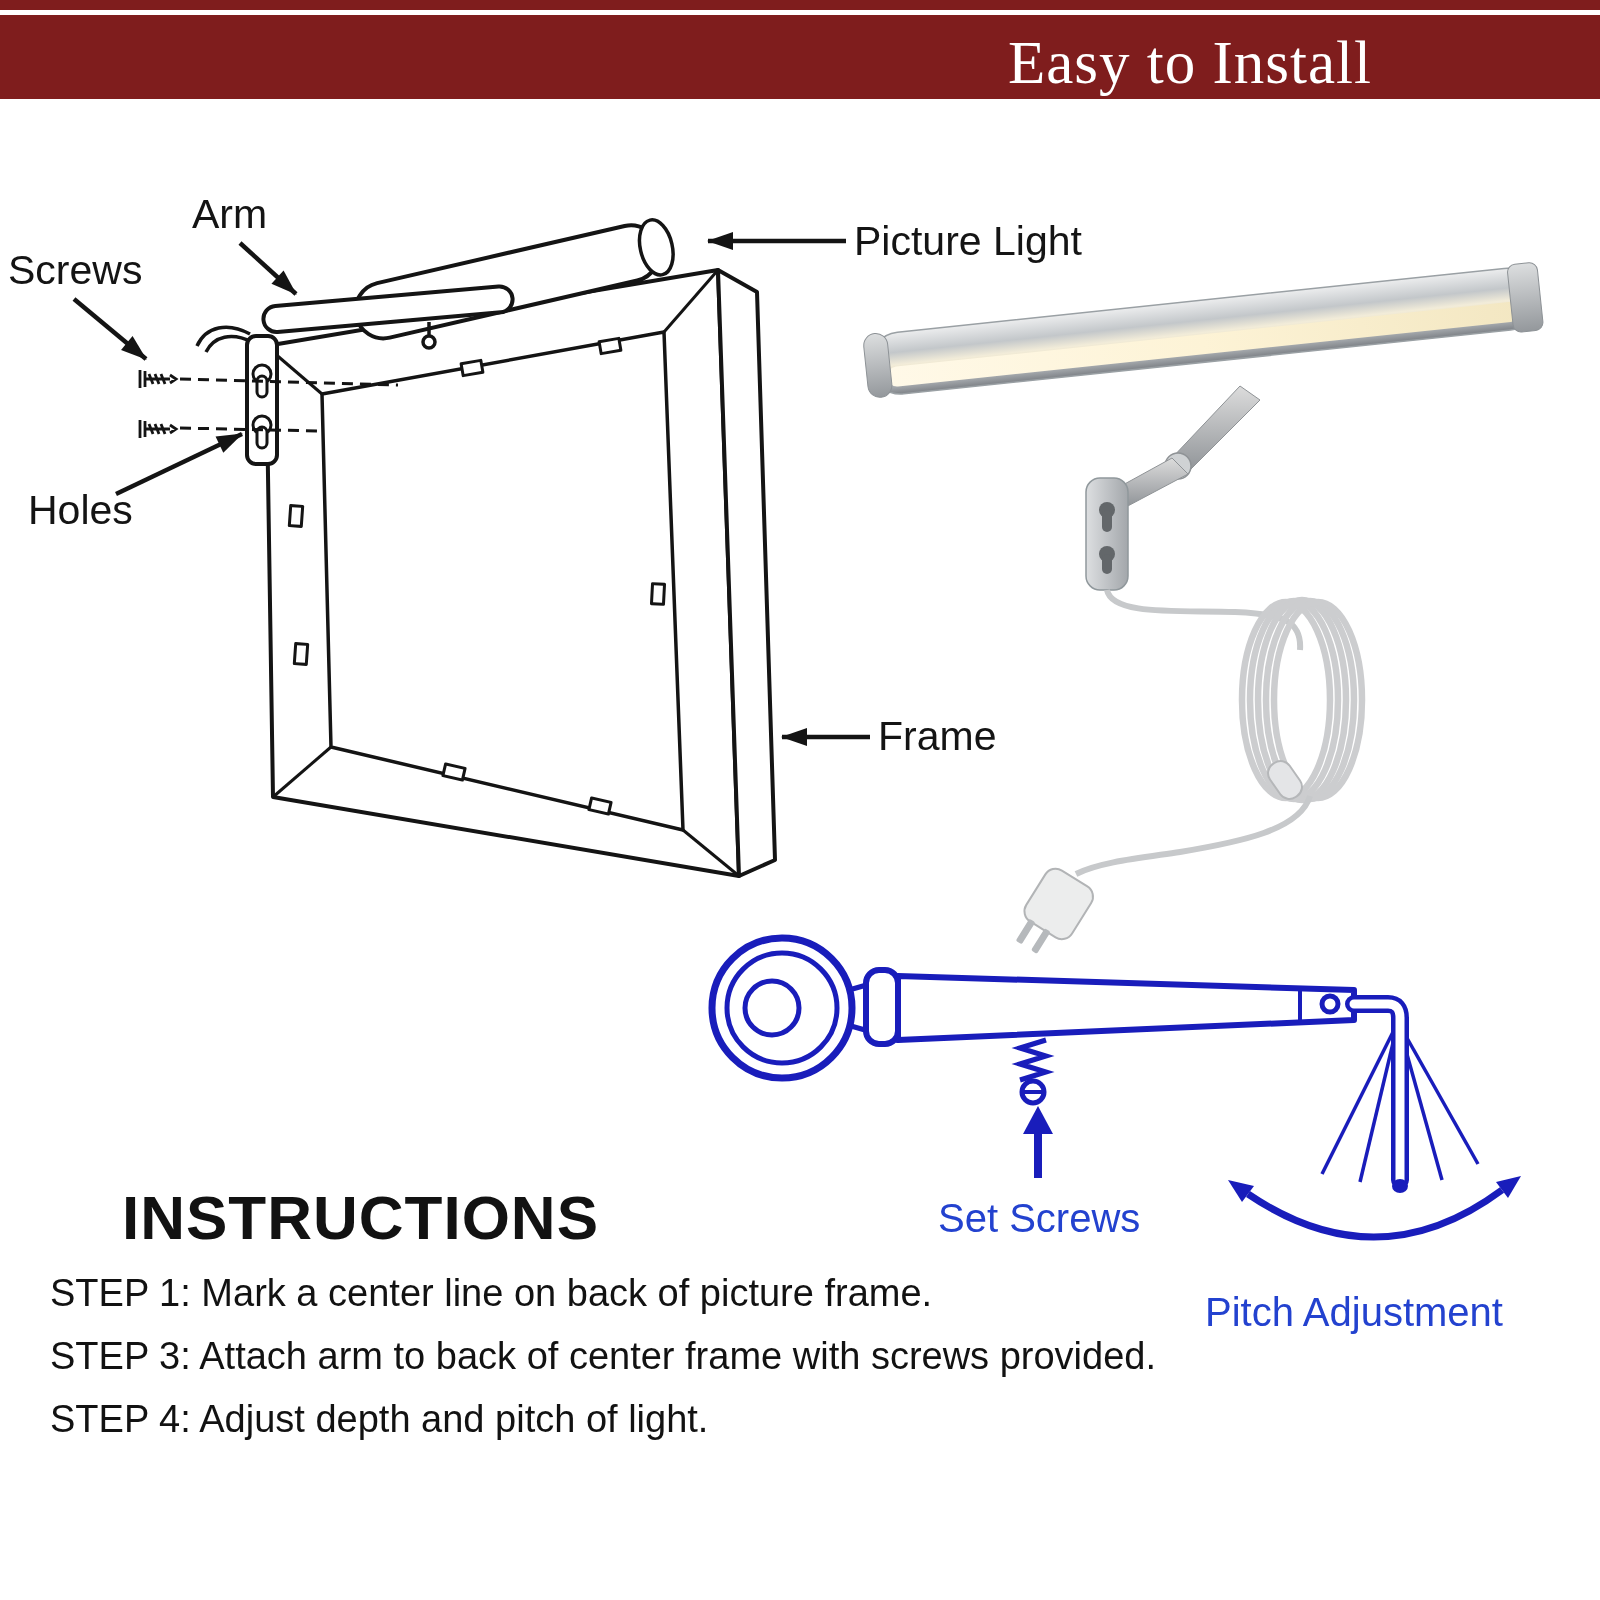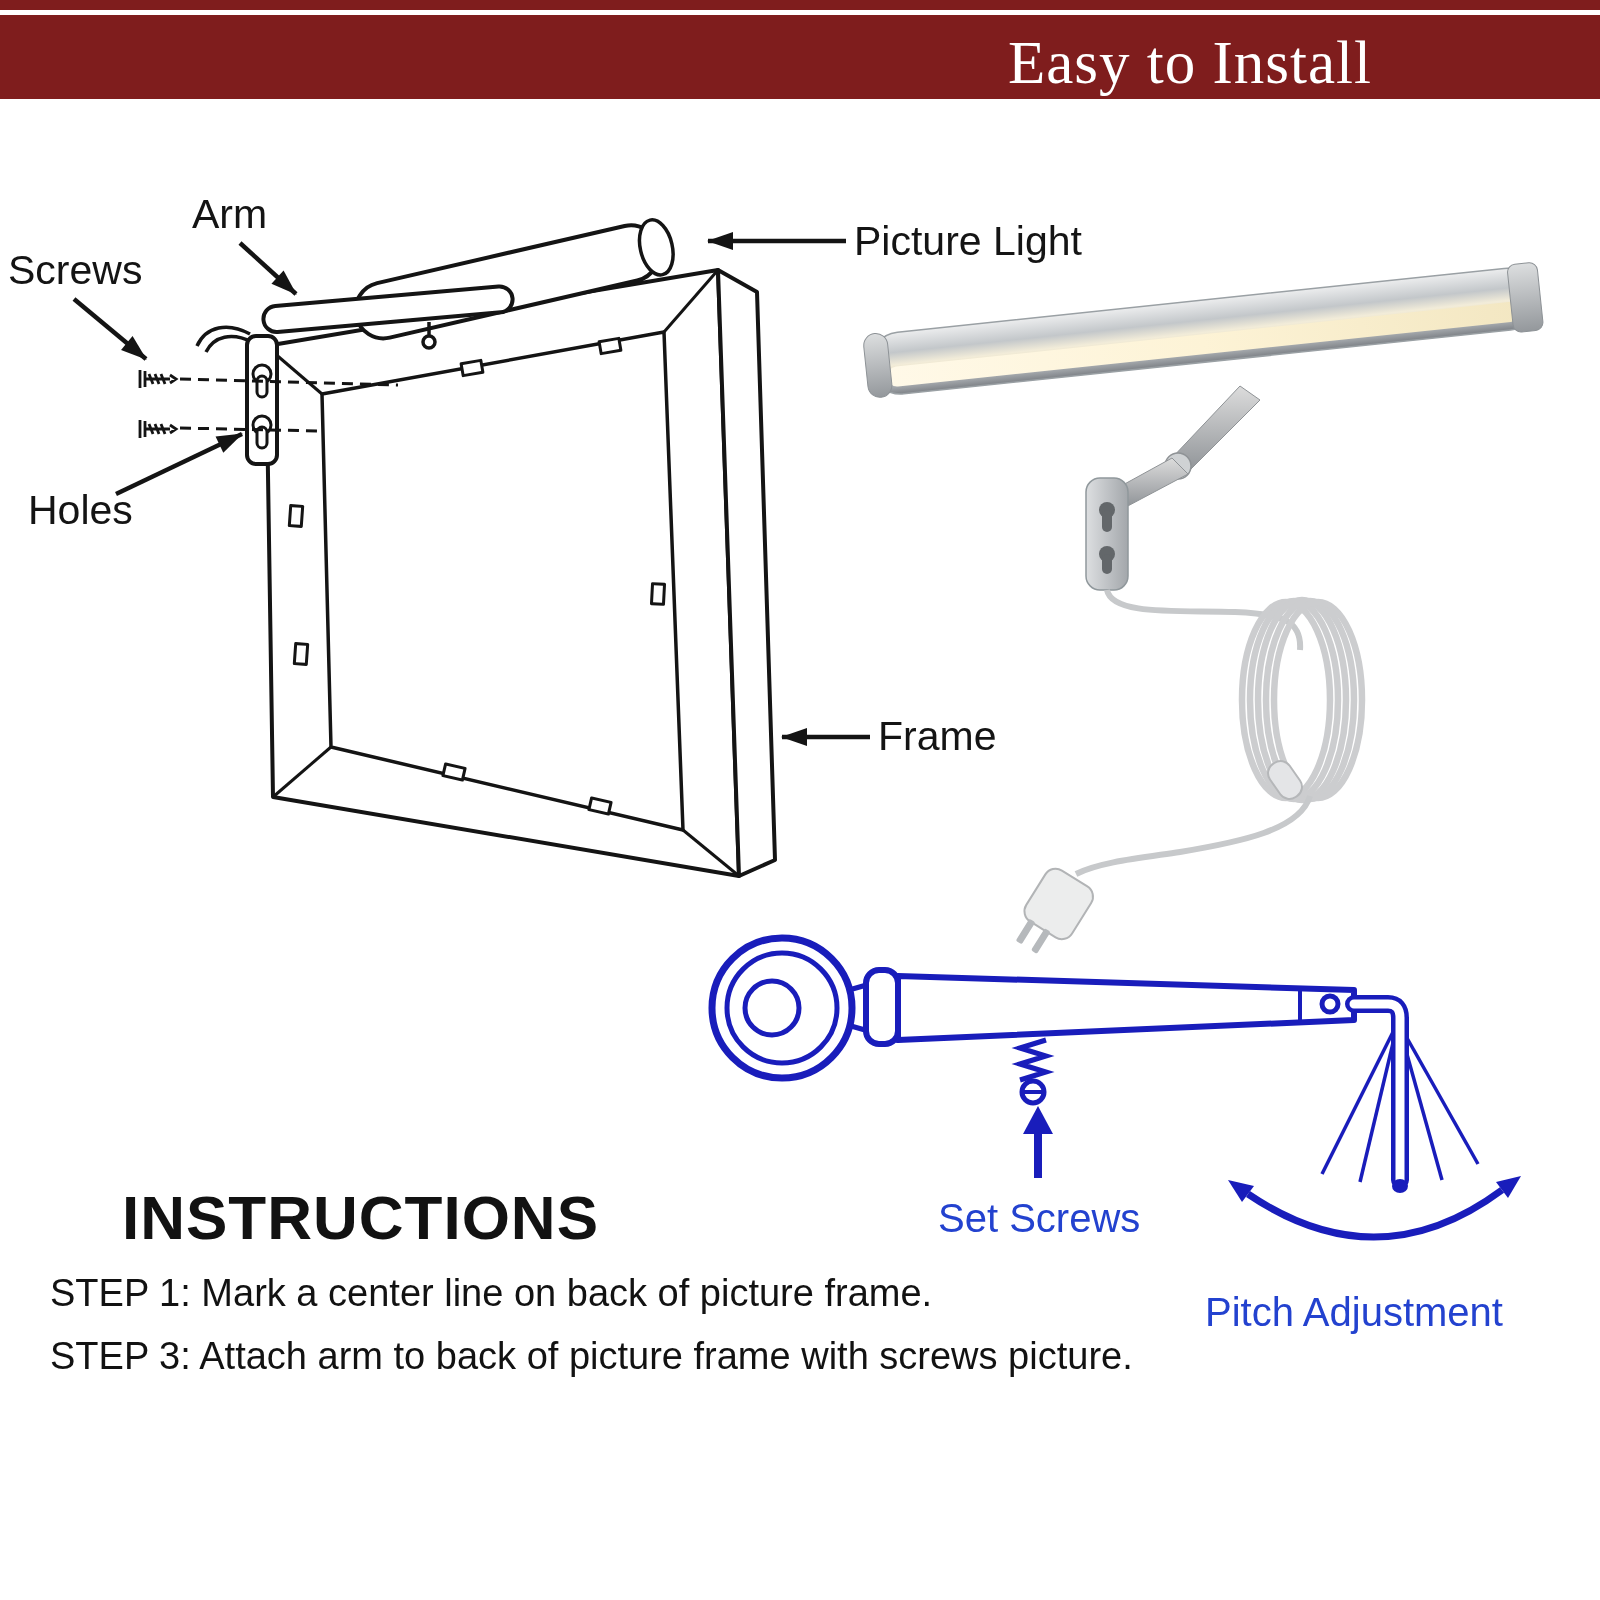"STEP 3: Attach arm to" p { text: picture frame with screws picture -> center frame with screws provided }
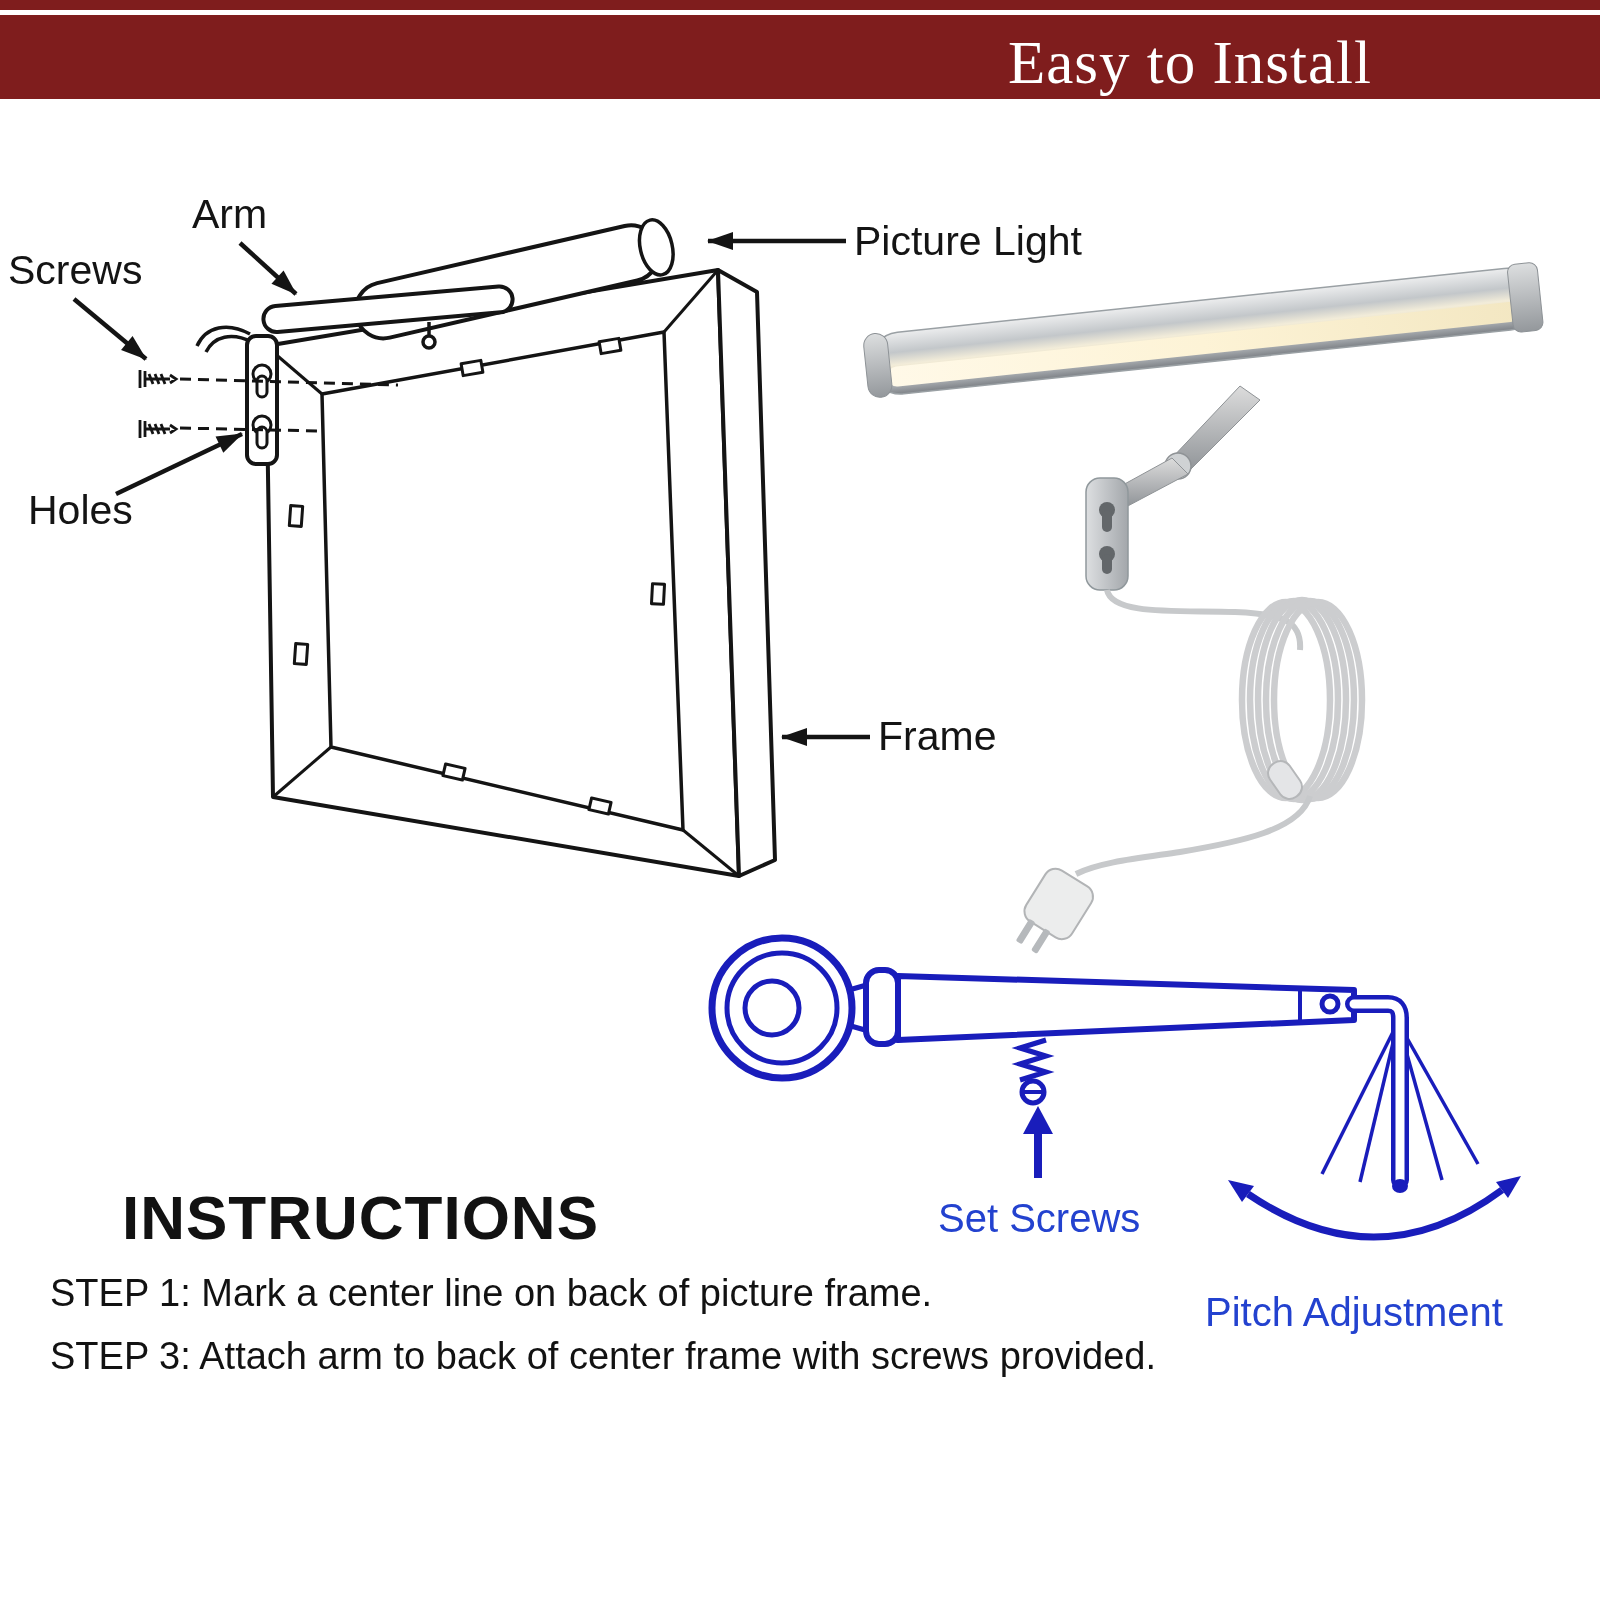"STEP 4: Adjust depth and" p { html: none -> <p>STEP 4: Adjust depth and pitch of light.</p> }
